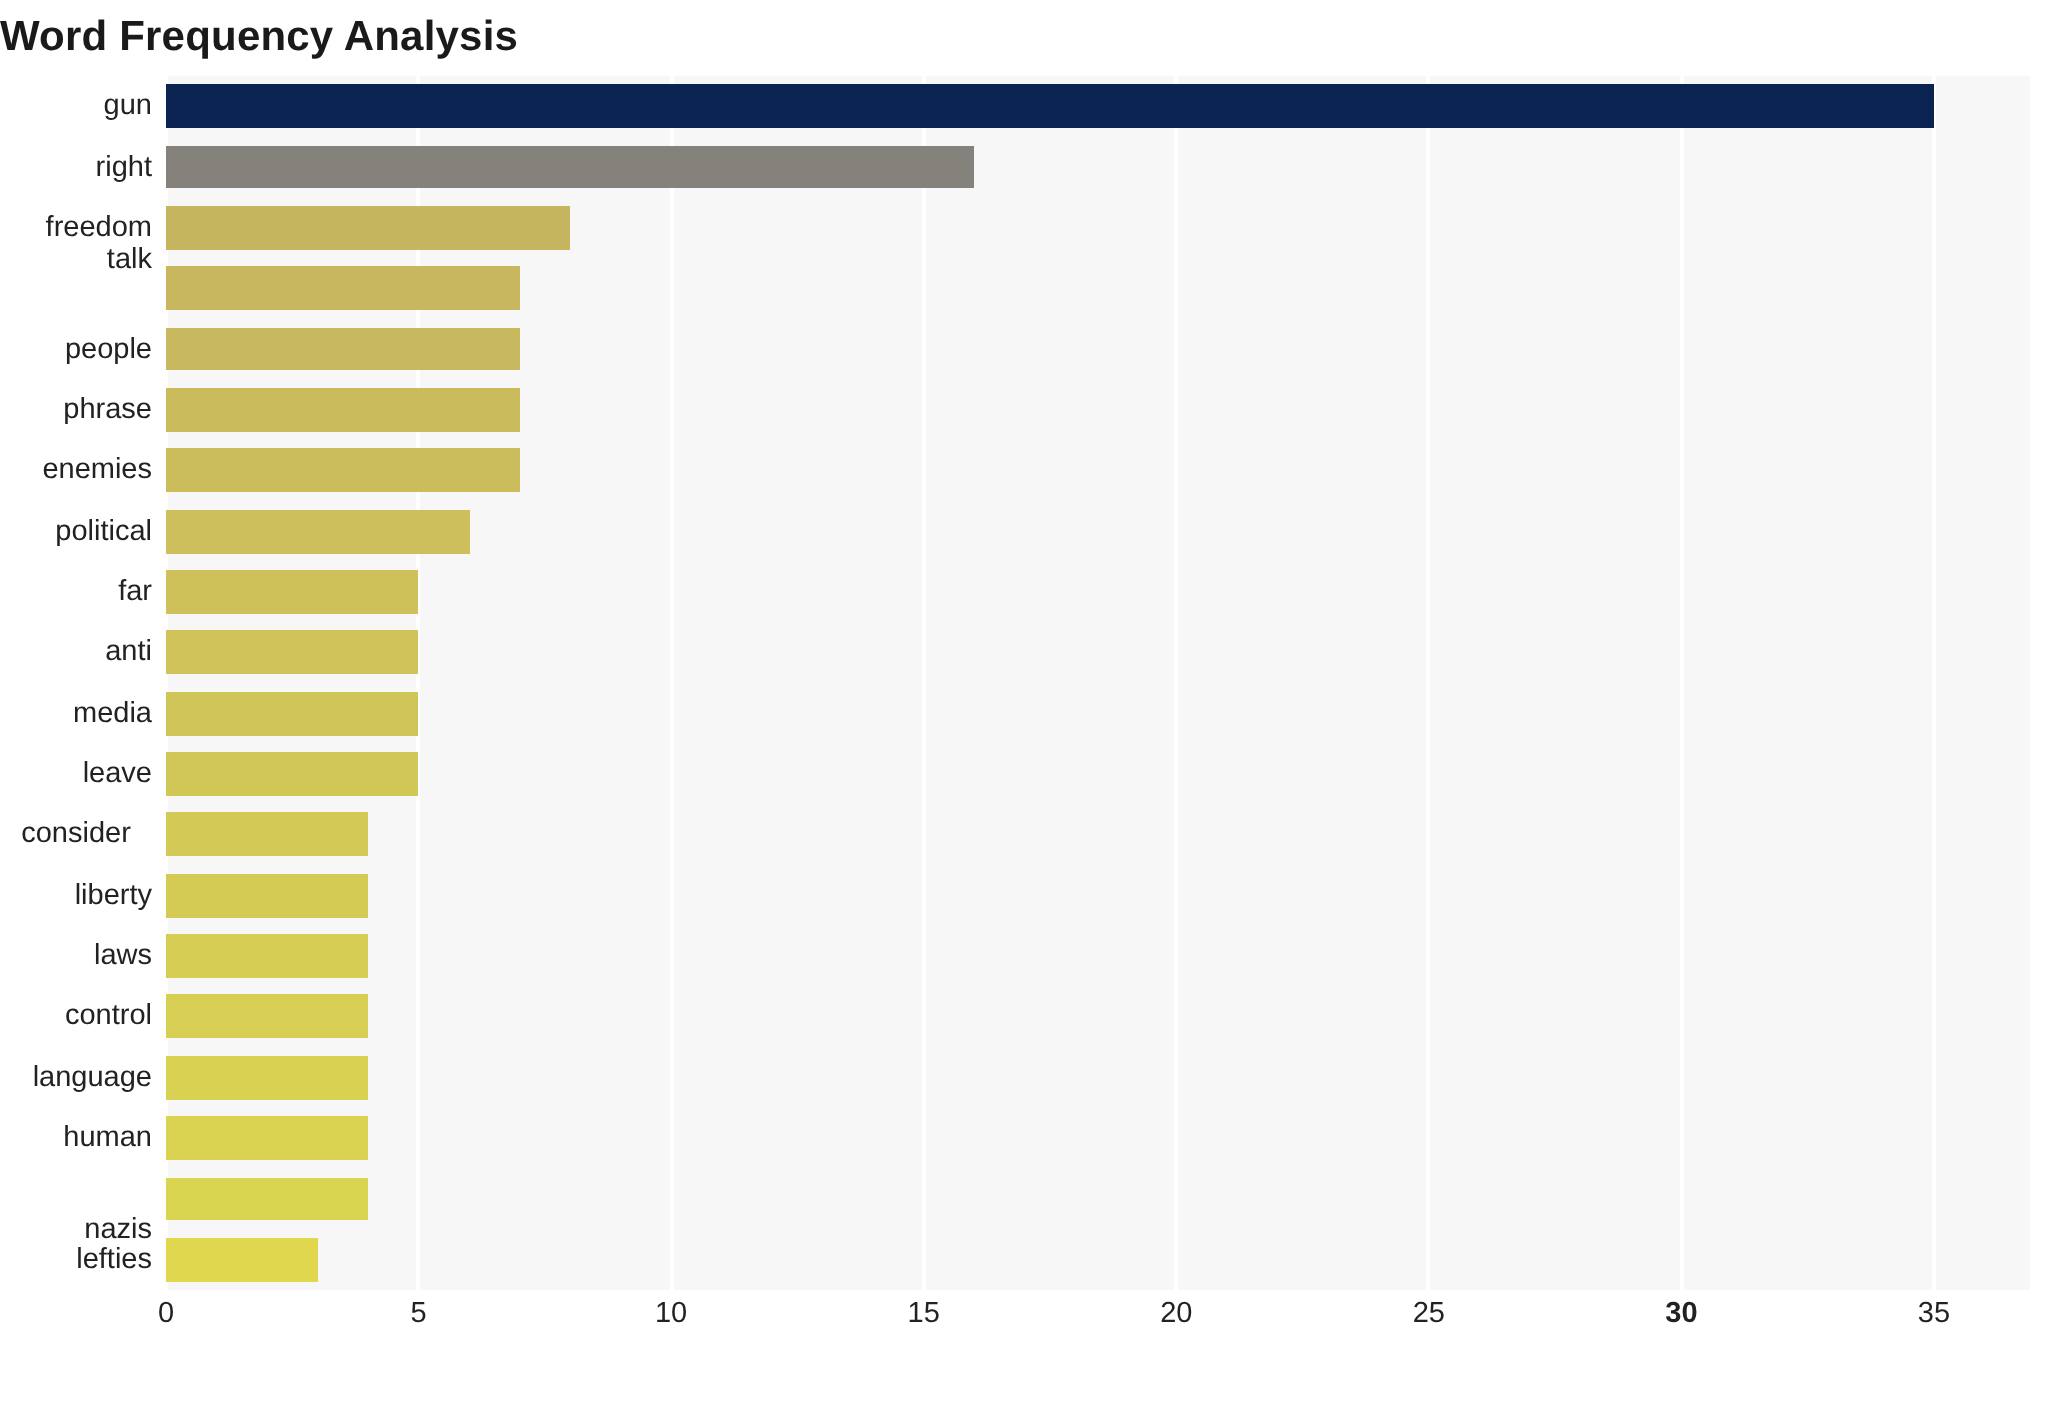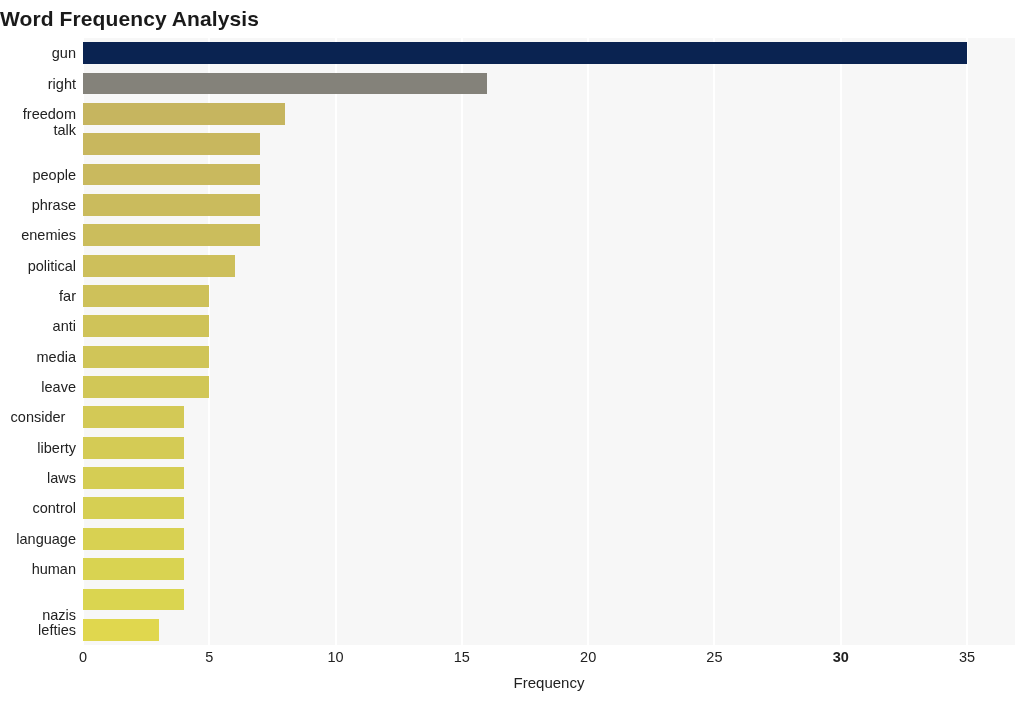"Frequency" div { html: <div>Frequency</div> -> none }
